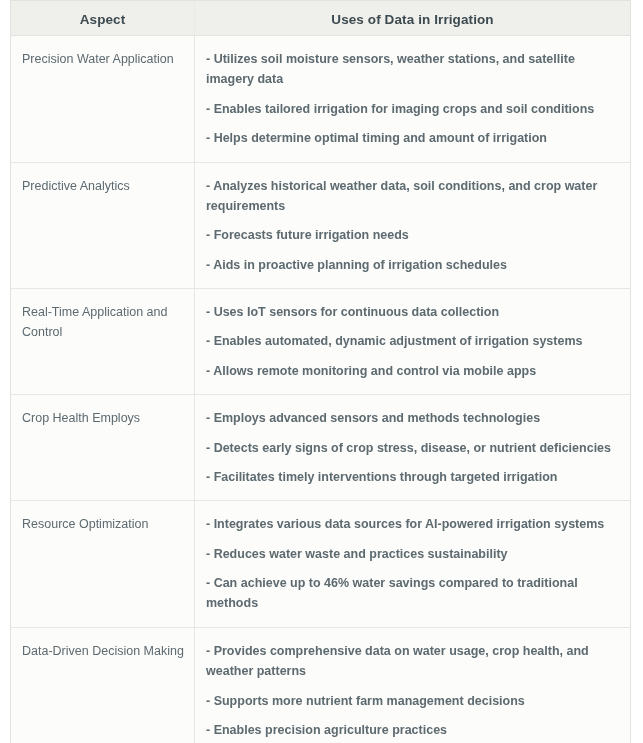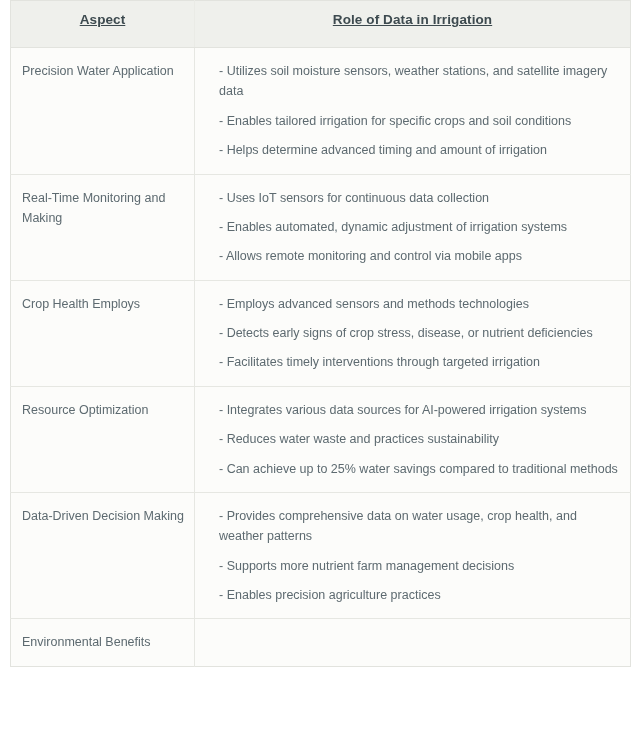"Aspect" thead th { padding: 11px 8px 20px 8px -> 11px 8px 8px 8px; text-decoration: underline -> none }
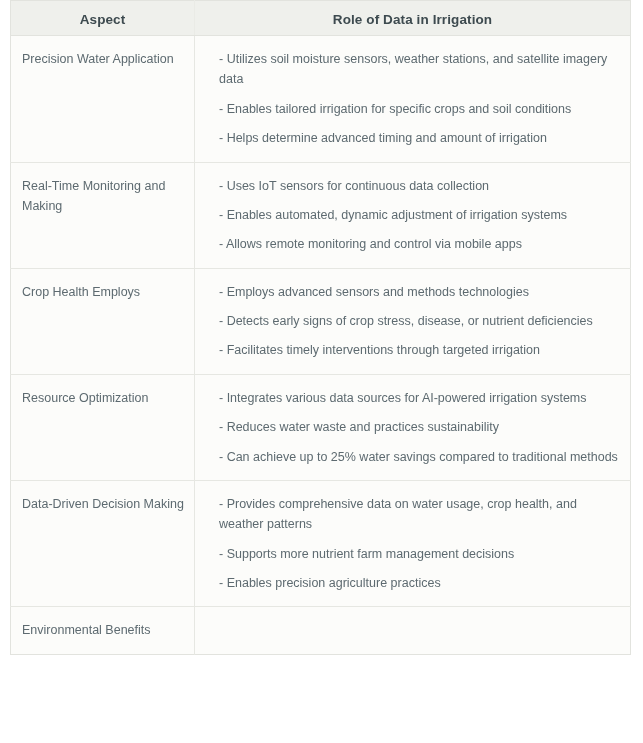"Role of Data in Irrigation" th.th-role { text: Role -> Uses }
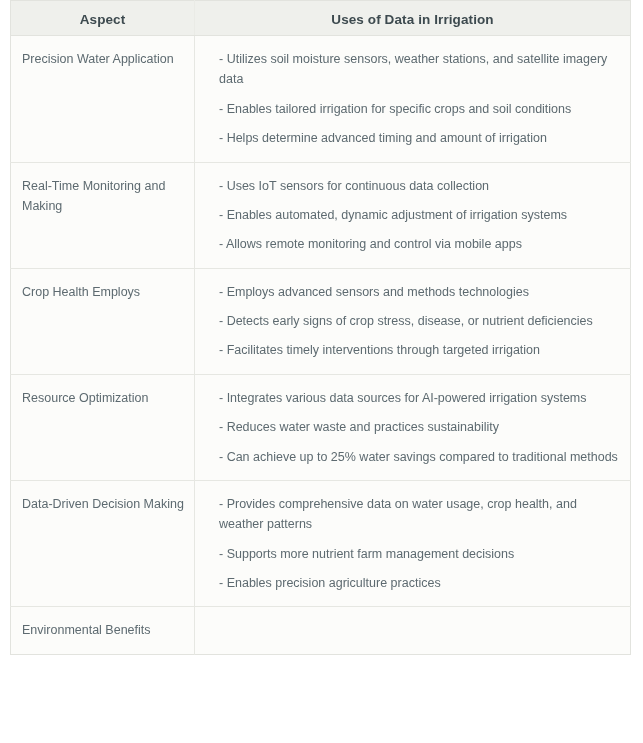"- Utilizes soil moisture sensors," ul.bullets li { font-weight: none -> bold; margin: 0 0 9px 13px -> 0 0 9px 0 }
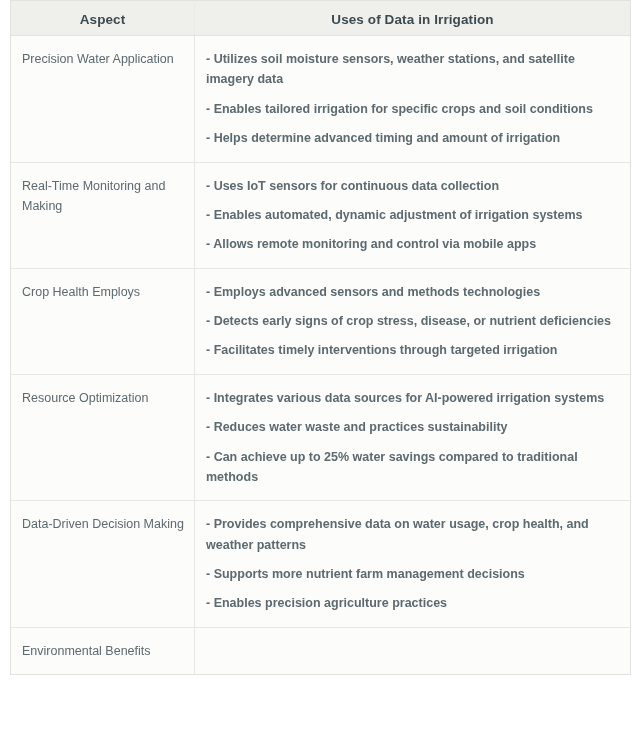"- Enables tailored irrigation for" li { text: specific -> imaging }
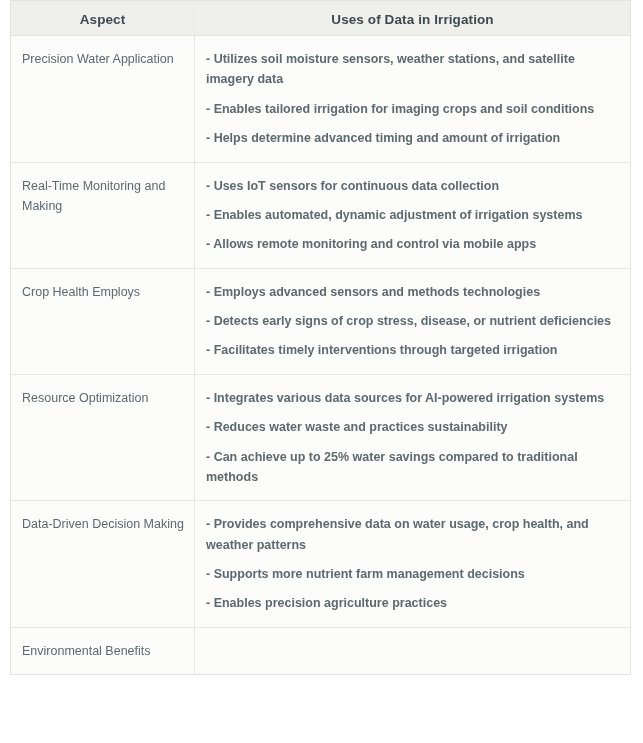"- Helps determine advanced timing" li { text: advanced -> optimal }
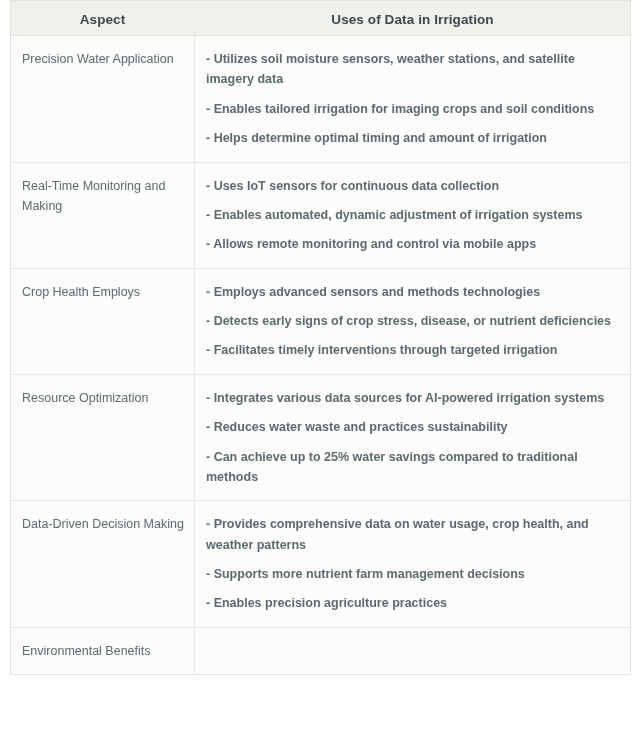"Predictive Analytics" tr { html: none -> <tr> <td>Predictive Analytics</td> <td> <ul> <li>- Analyzes historical weather data, soil conditions, and crop water requirements</li> <li>- Forecasts future irrigation needs</li> <li>- Aids in proactive planning of irrigation schedules</li> </ul> </td> </tr> }
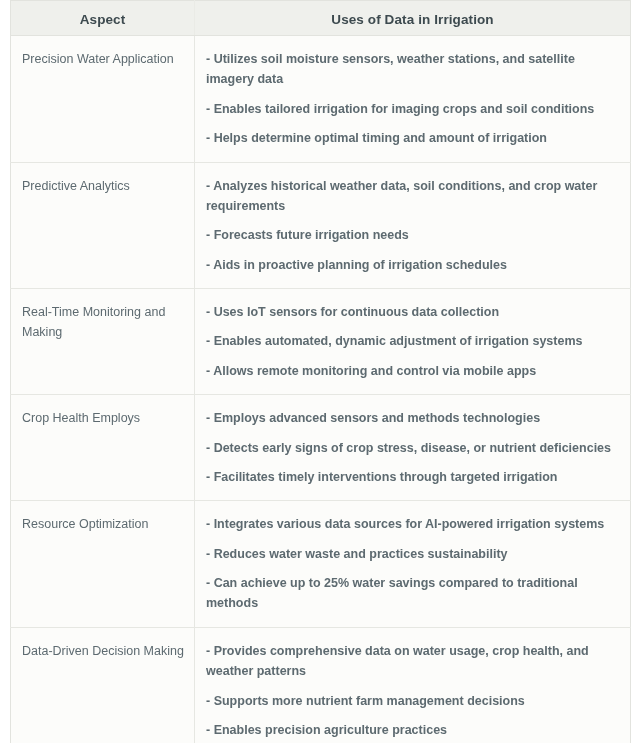"Real-Time Monitoring and Making" td.cell-aspect { text: Monitoring and Making -> Application and Control }
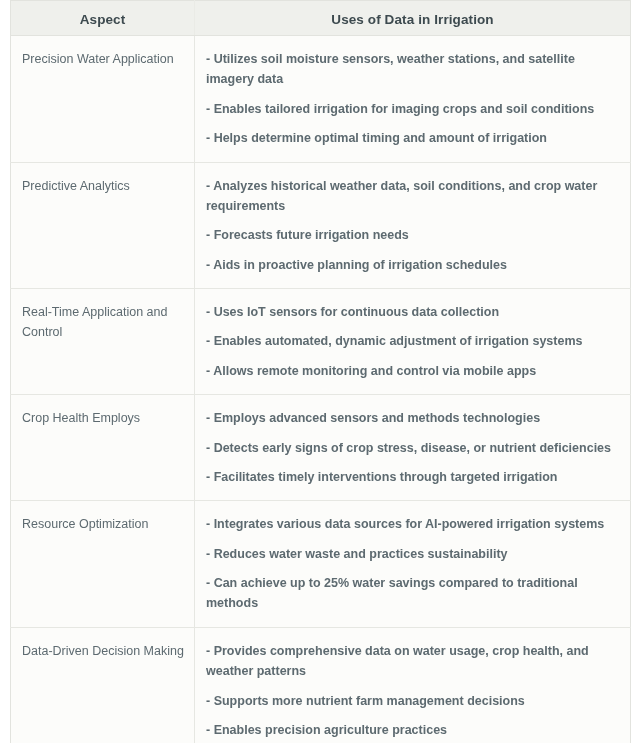"- Can achieve up to" li { text: 25% -> 46% }
